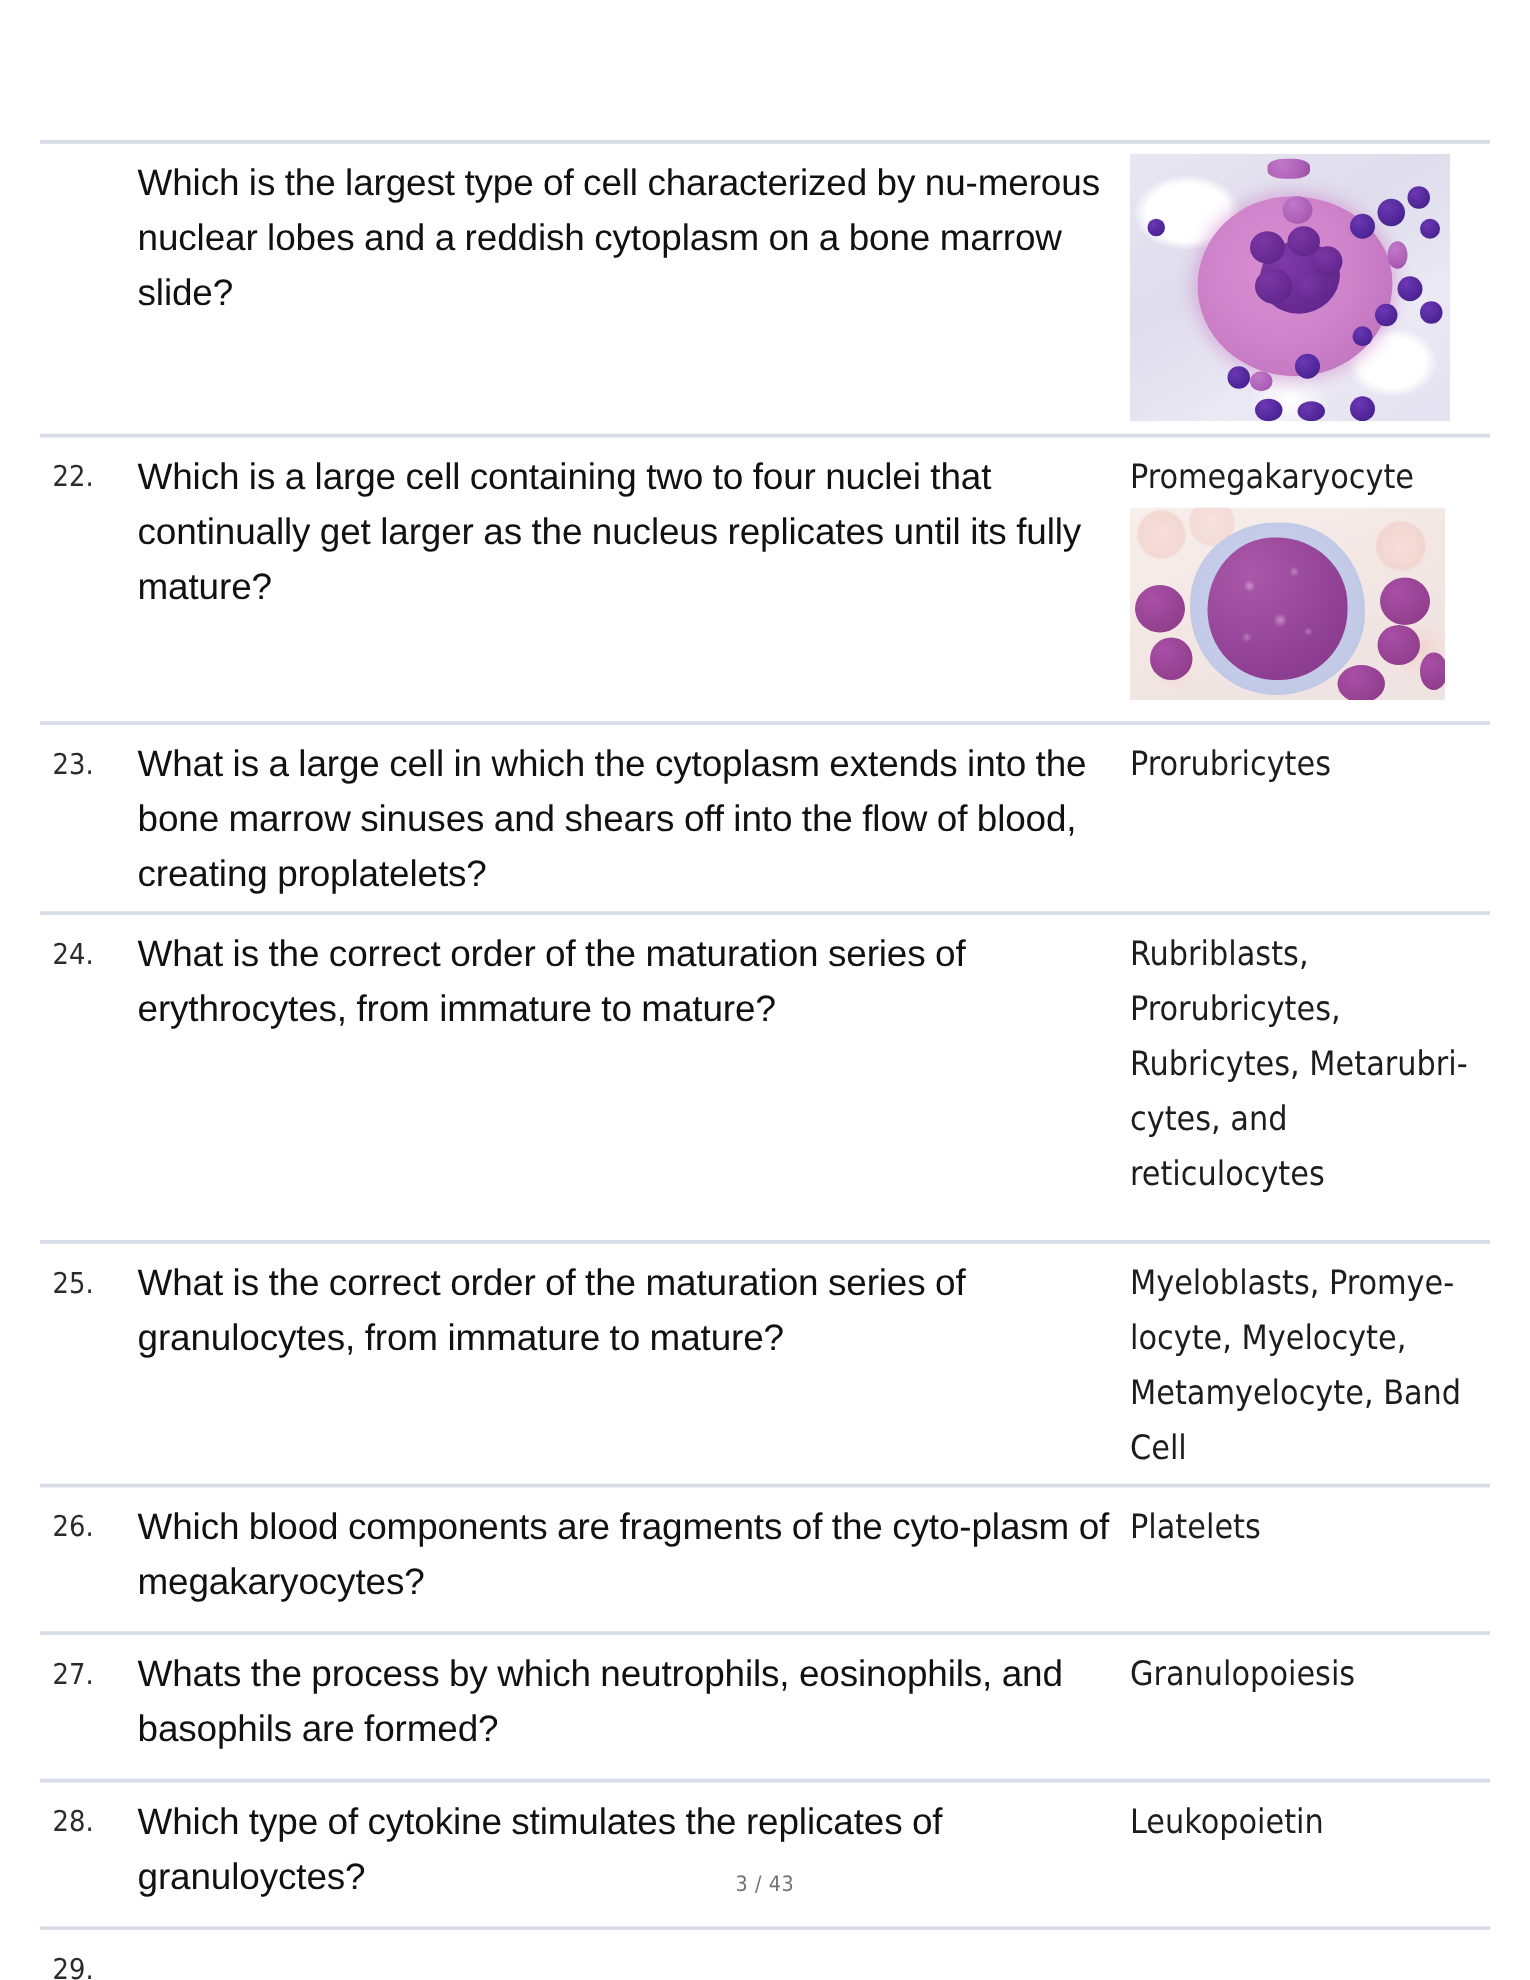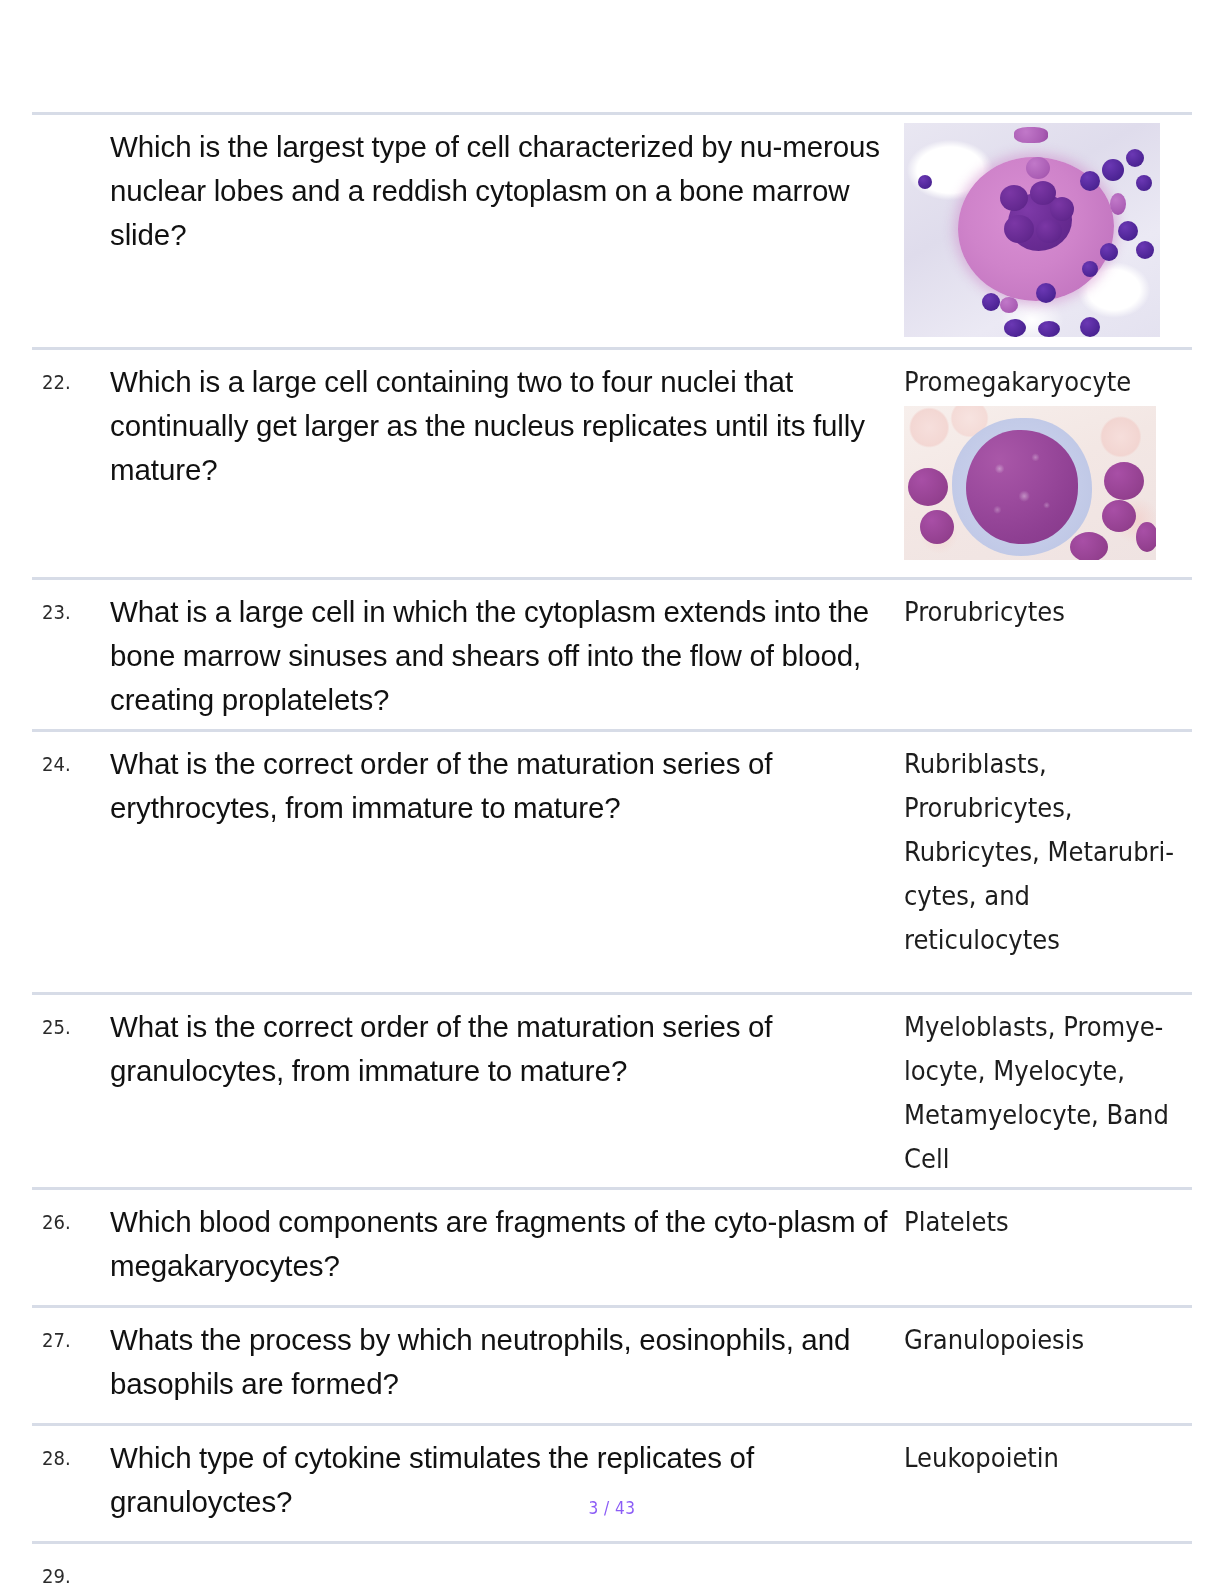"22." .col-num { font-size: 20px -> 23px }
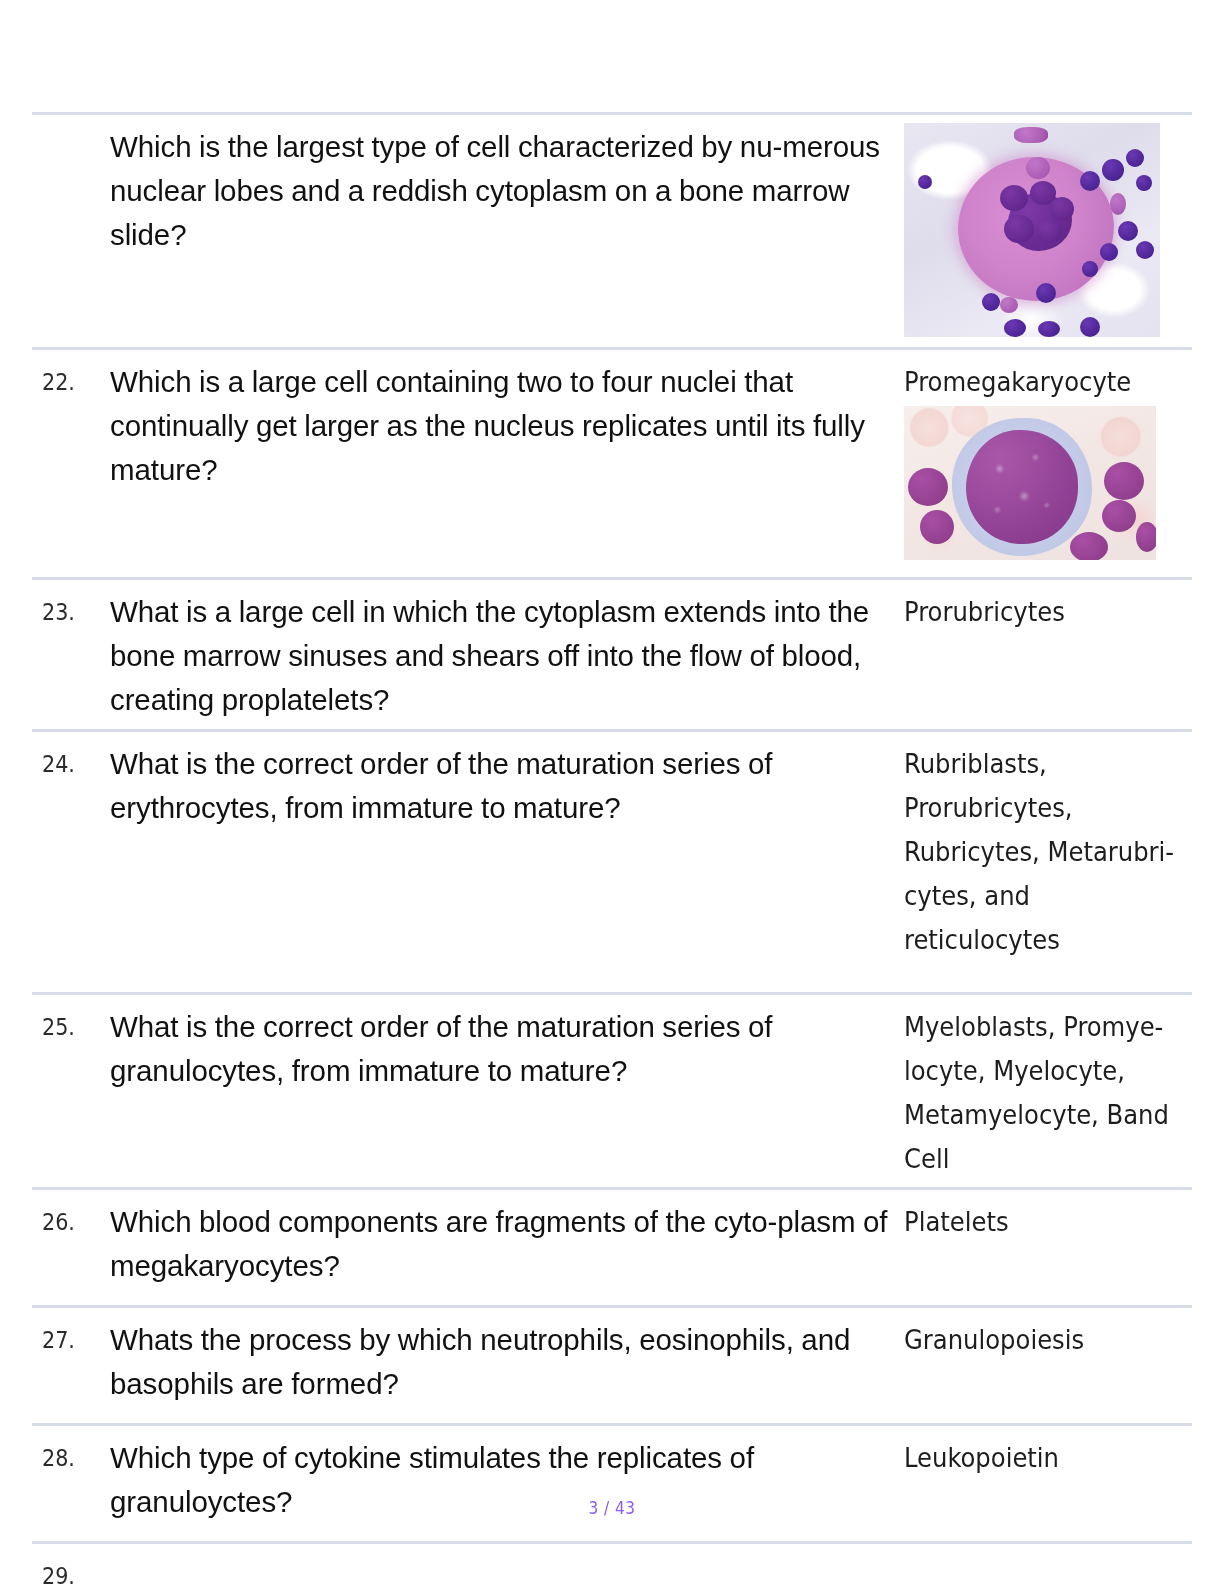"3 / 43" .page-footer { color: #8b5cf6 -> #737373 }
